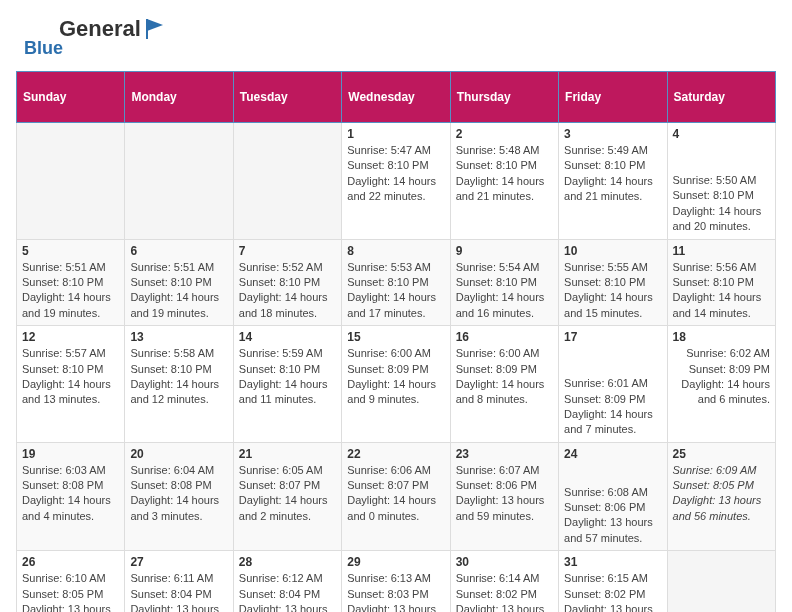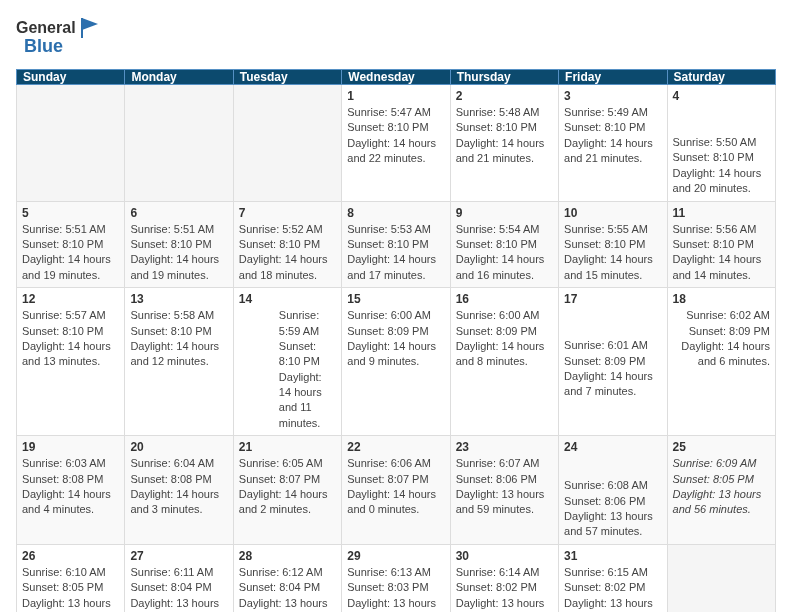"General" span.logo-general { font-size: 16px -> 22px; margin-left: none -> 43px }
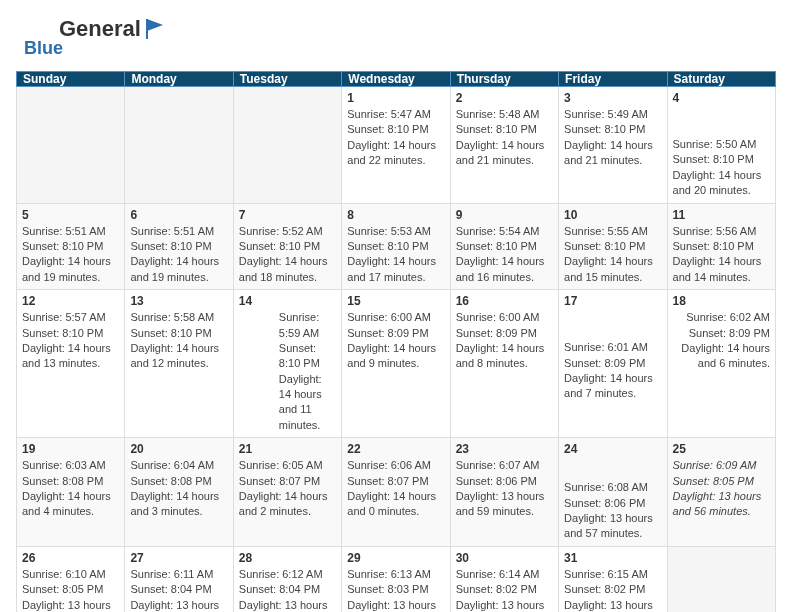"Sunday" .calendar th { background-color: #0c4a6e -> #be185d; padding: 0 6px -> 18px 6px }
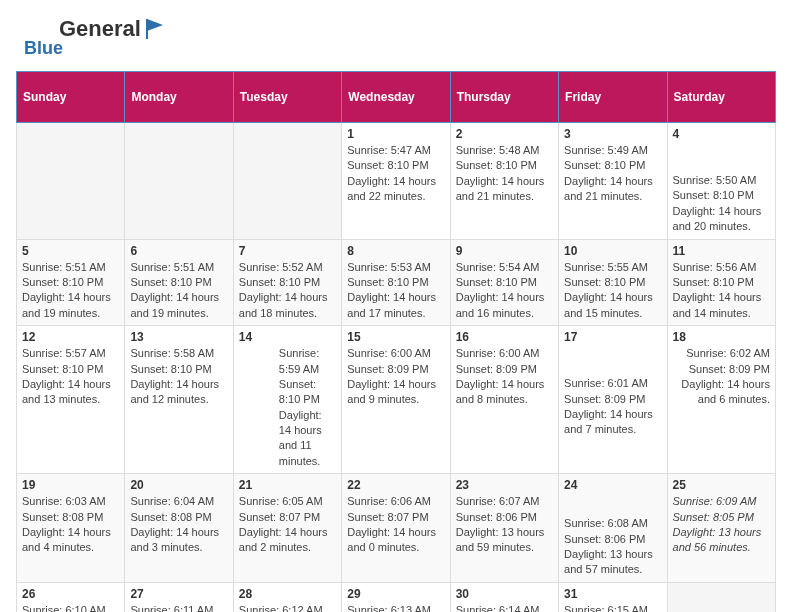"Sunrise: 5:59 AM" div.day-info { margin-left: 40px -> none }
